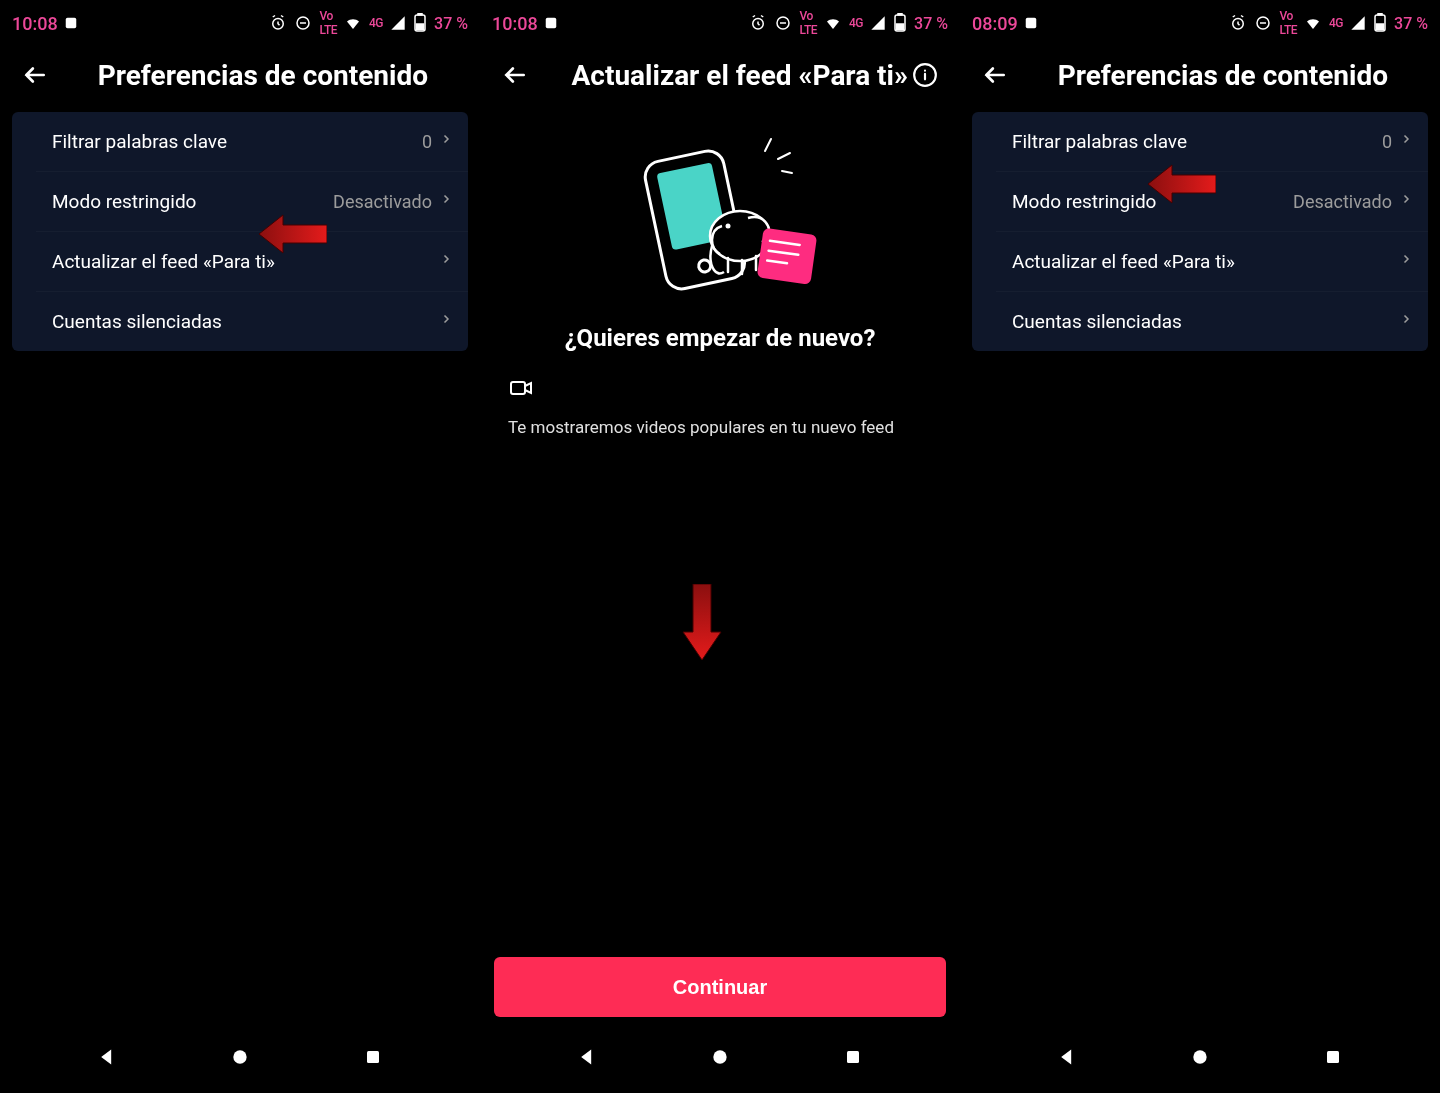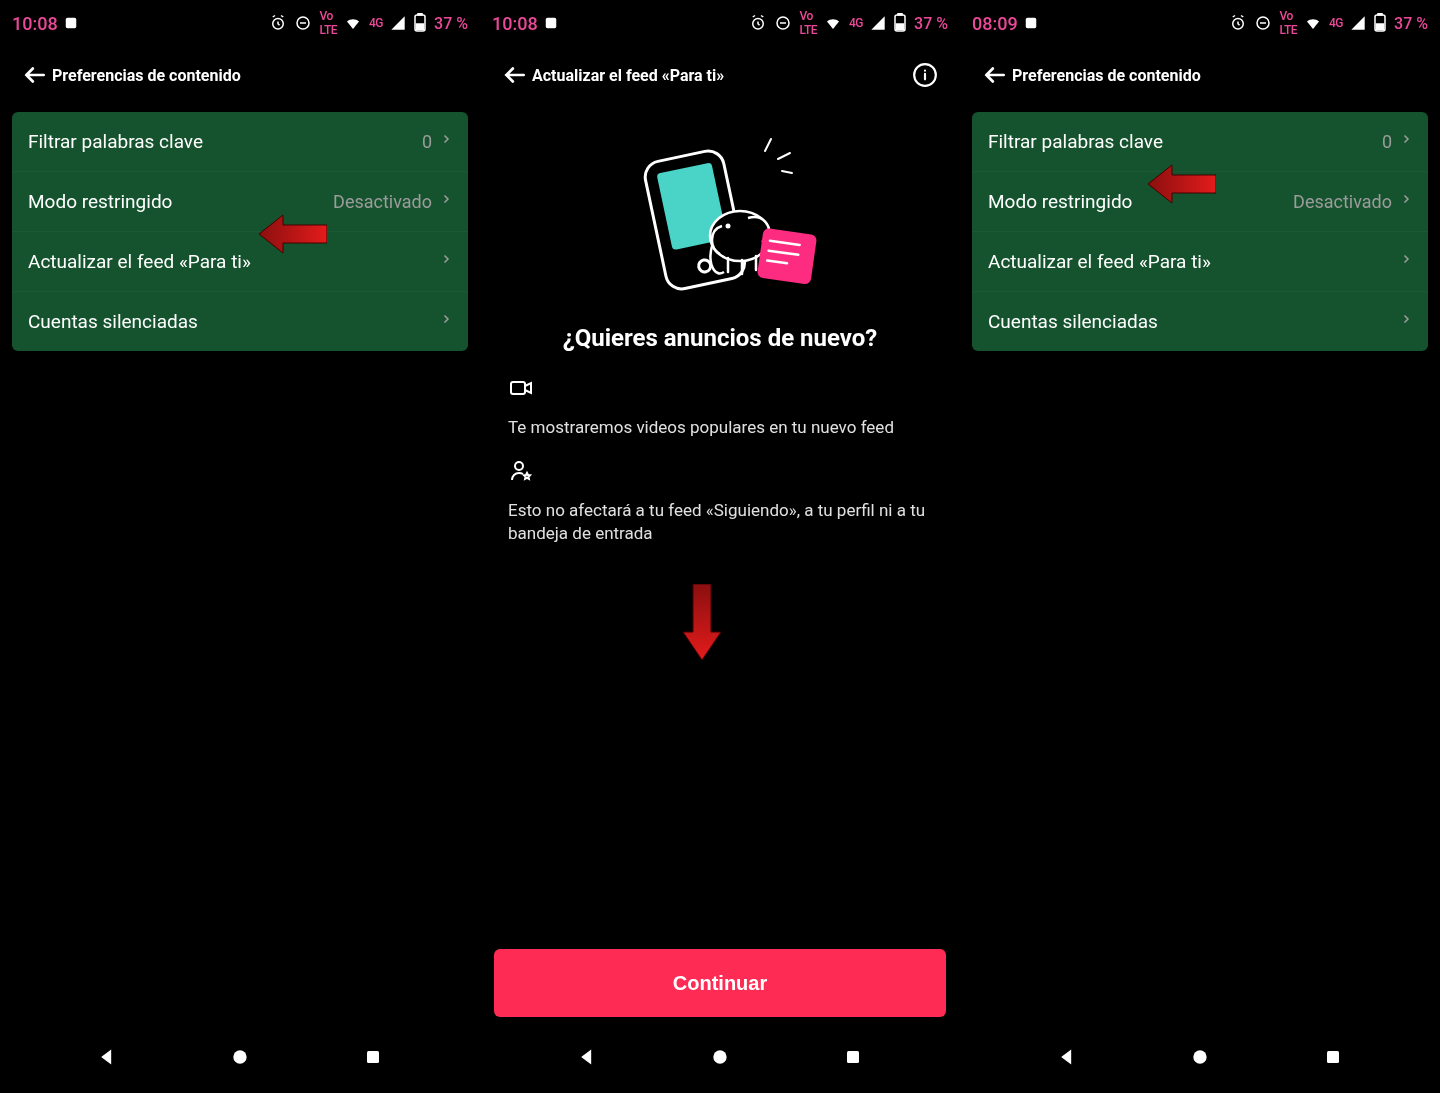"Preferencias de contenido" .header .title { font-size: 16px -> 28px; text-align: left -> right }
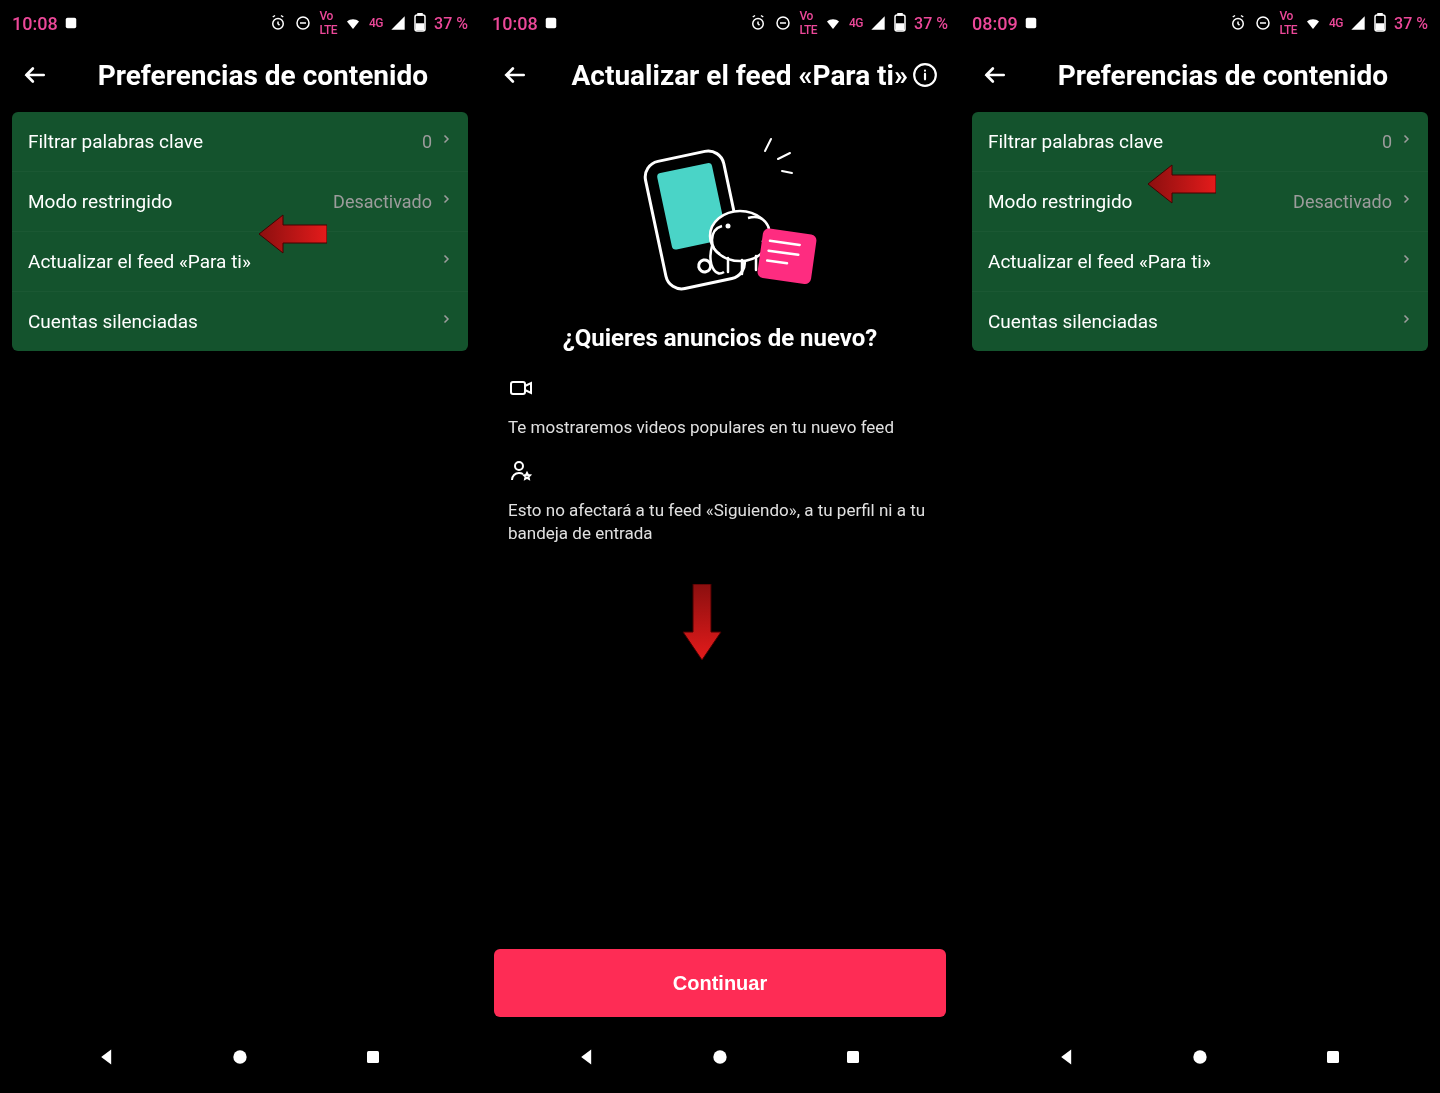"Filtrar palabras clave" .settings-list { background: #14532d -> #0f172a; padding-left: none -> 24px }
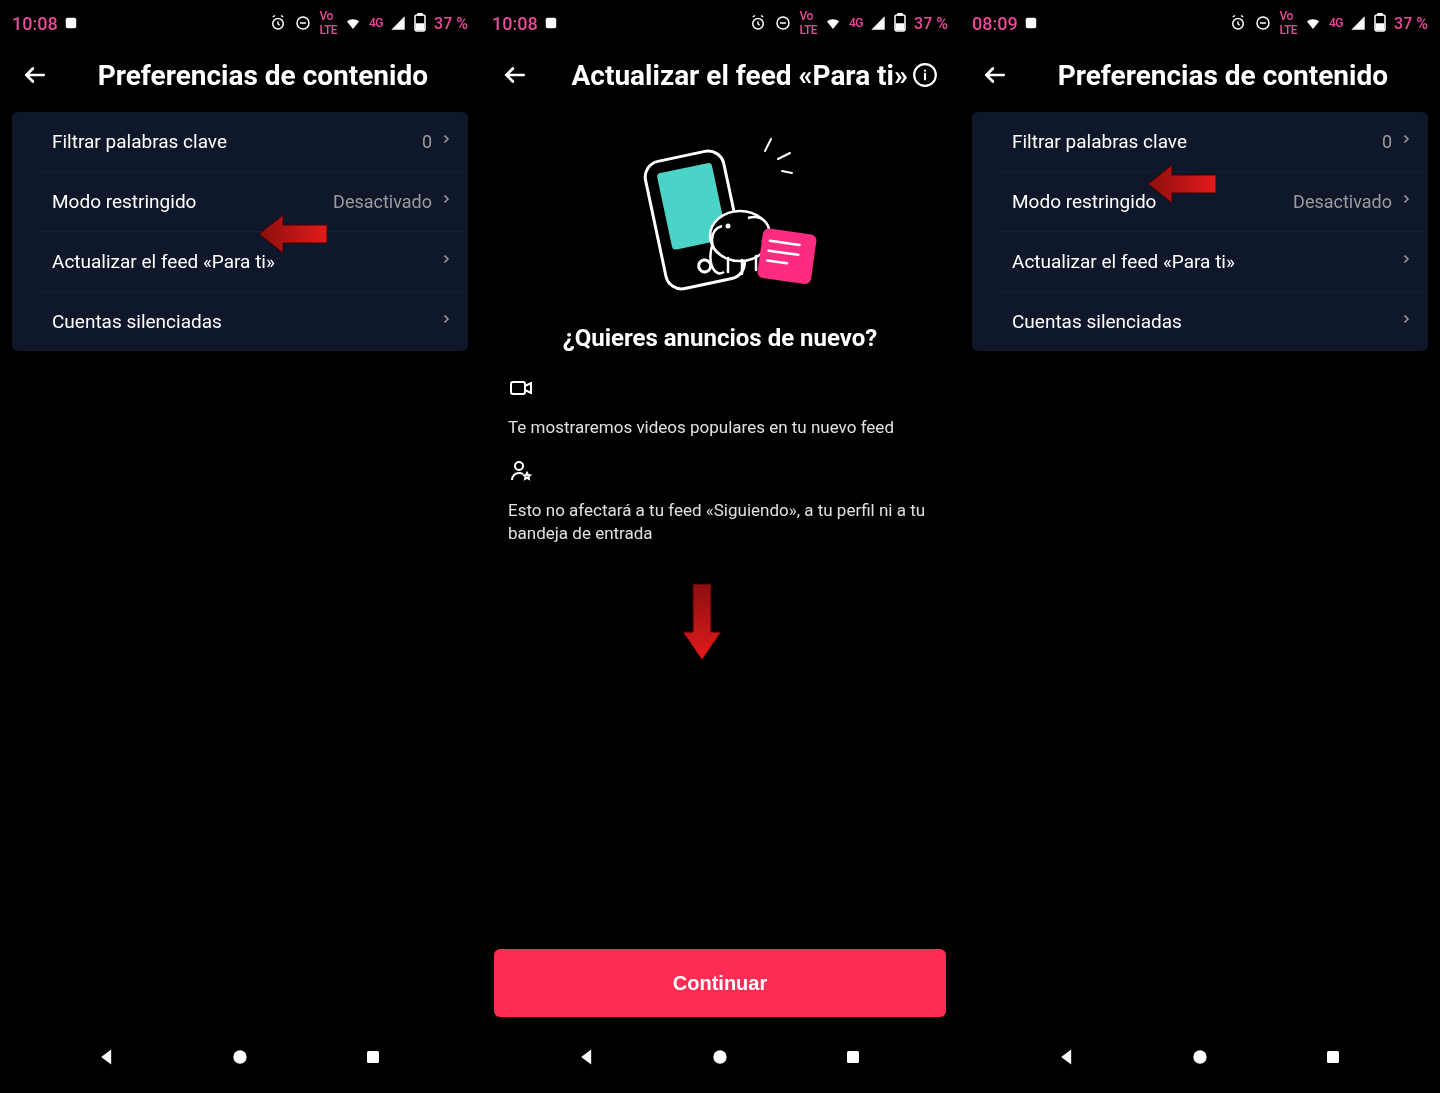"¿Quieres anuncios de nuevo?" div.heading2 { text: anuncios -> empezar }
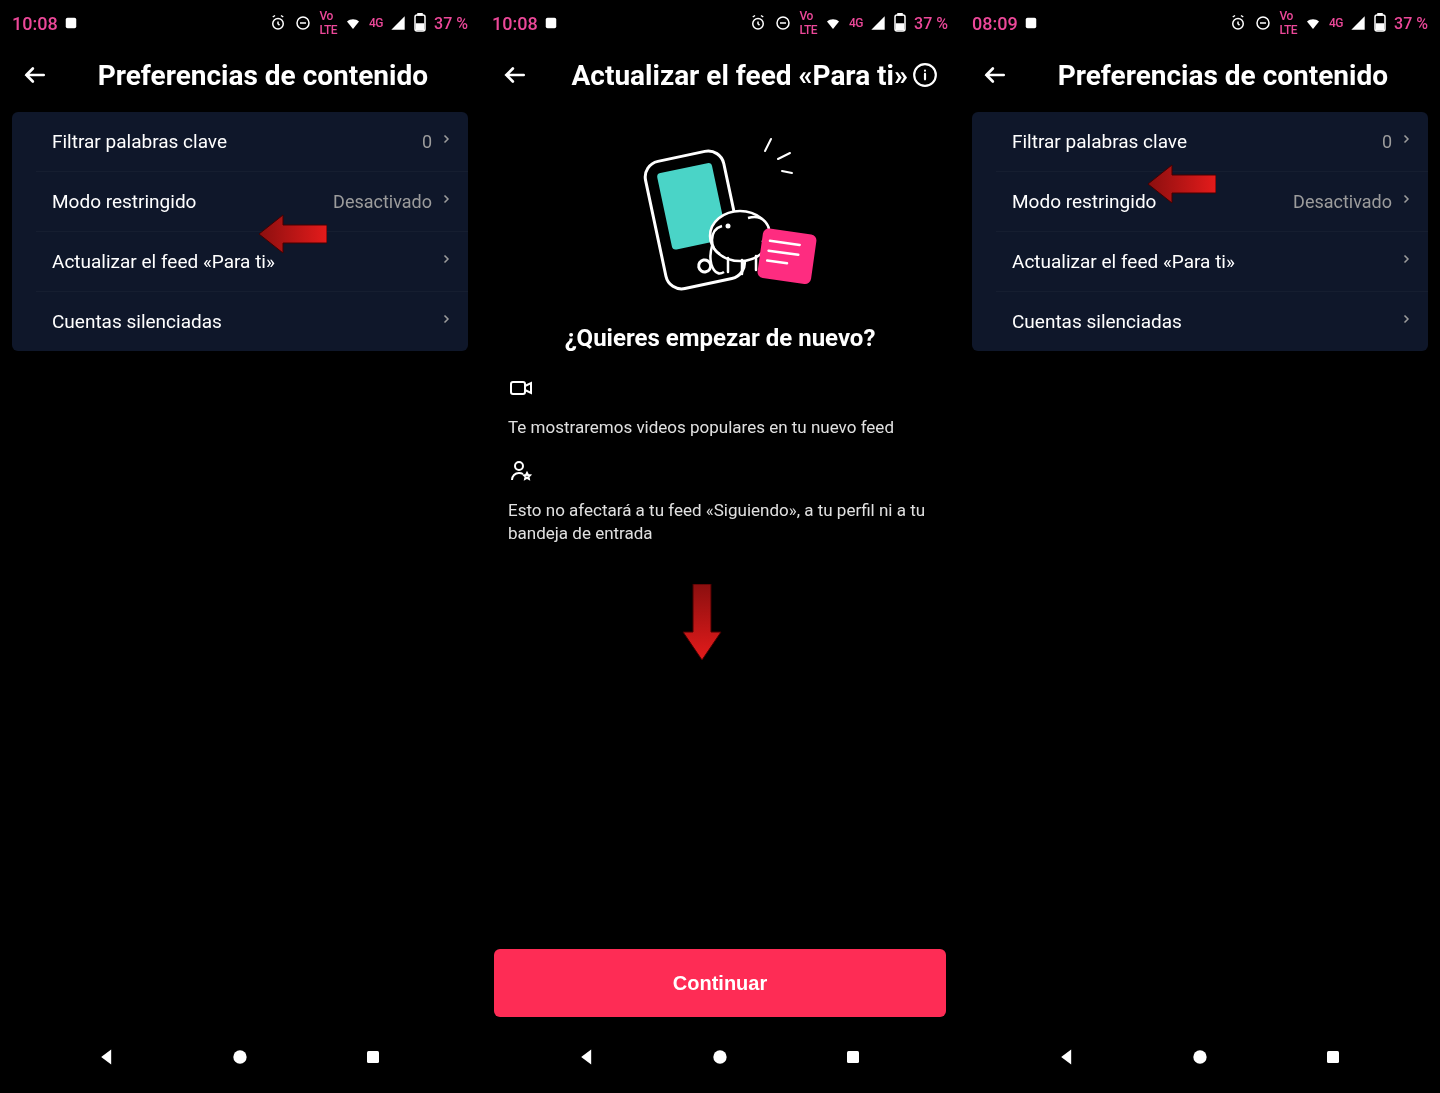"Esto no afectará a tu" div.bullet { html: <div> <span> <svg> <circle></circle> <path></path> <path></path> </svg> </span> <span>Esto no afectará a tu feed «Siguiendo», a tu perfil ni a tu bandeja de entrada</span> </div> -> none }
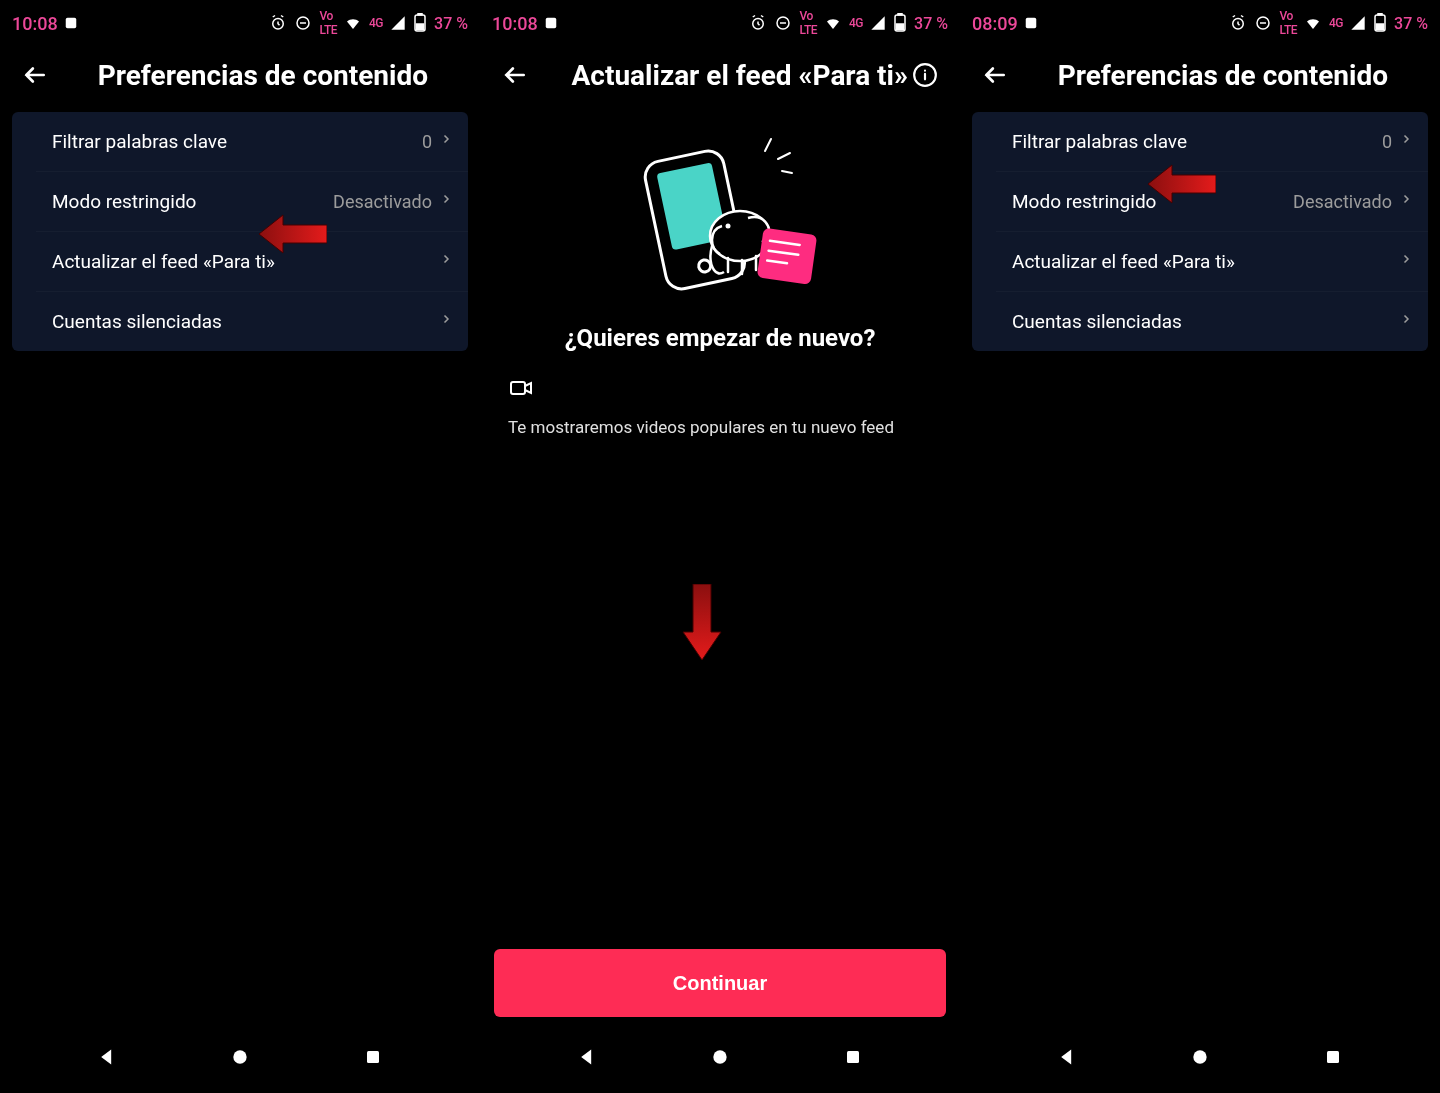"Continuar" .primary-btn { height: 68px -> 60px }
